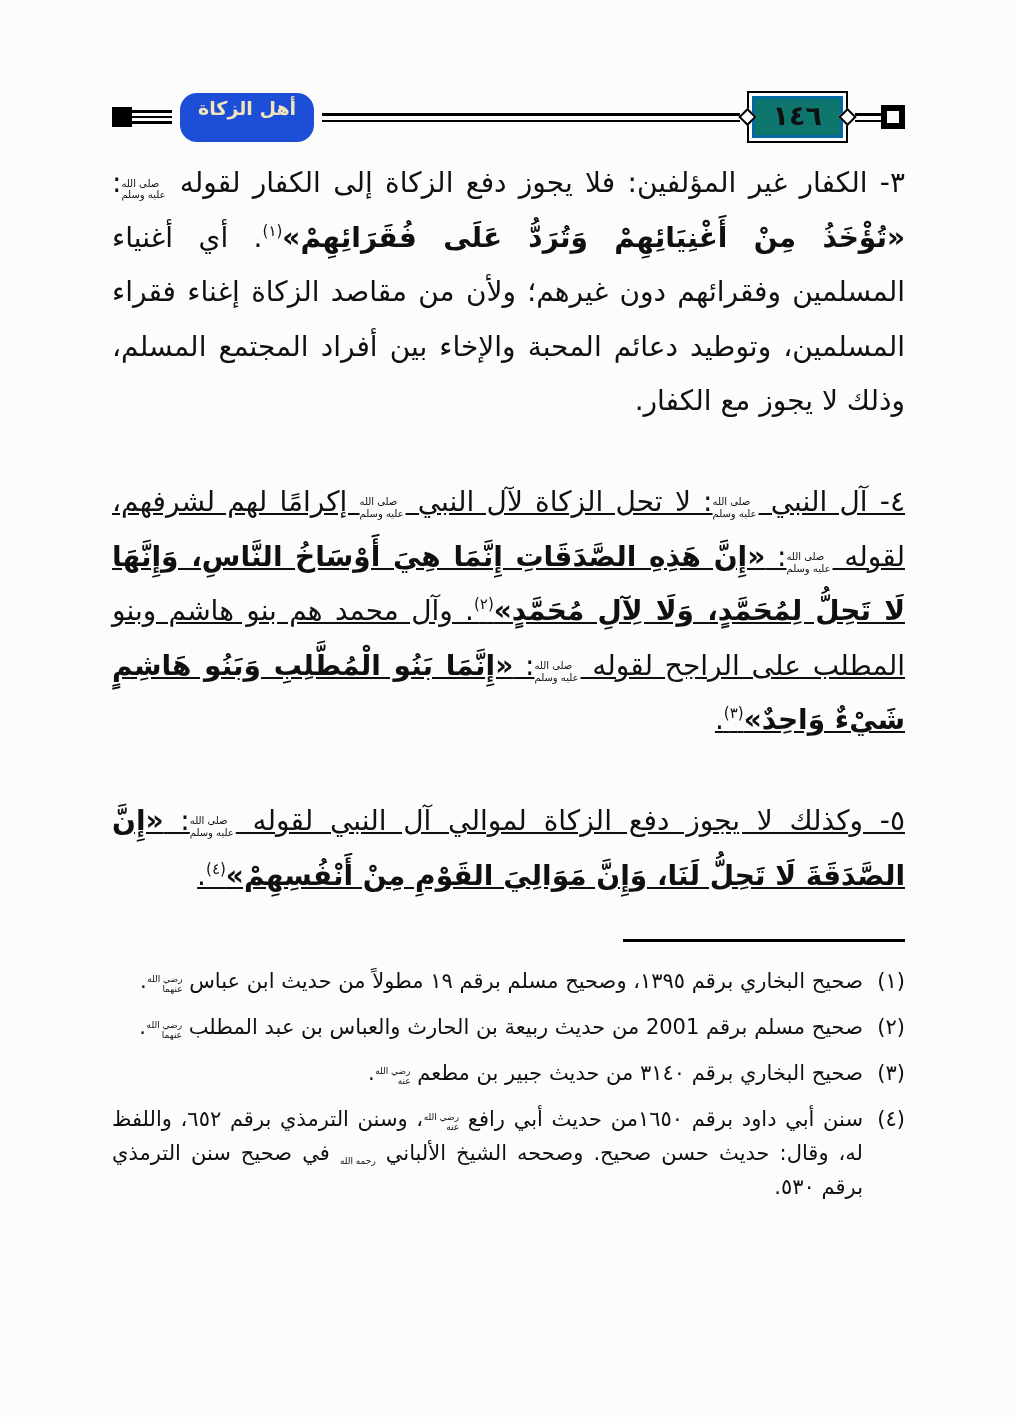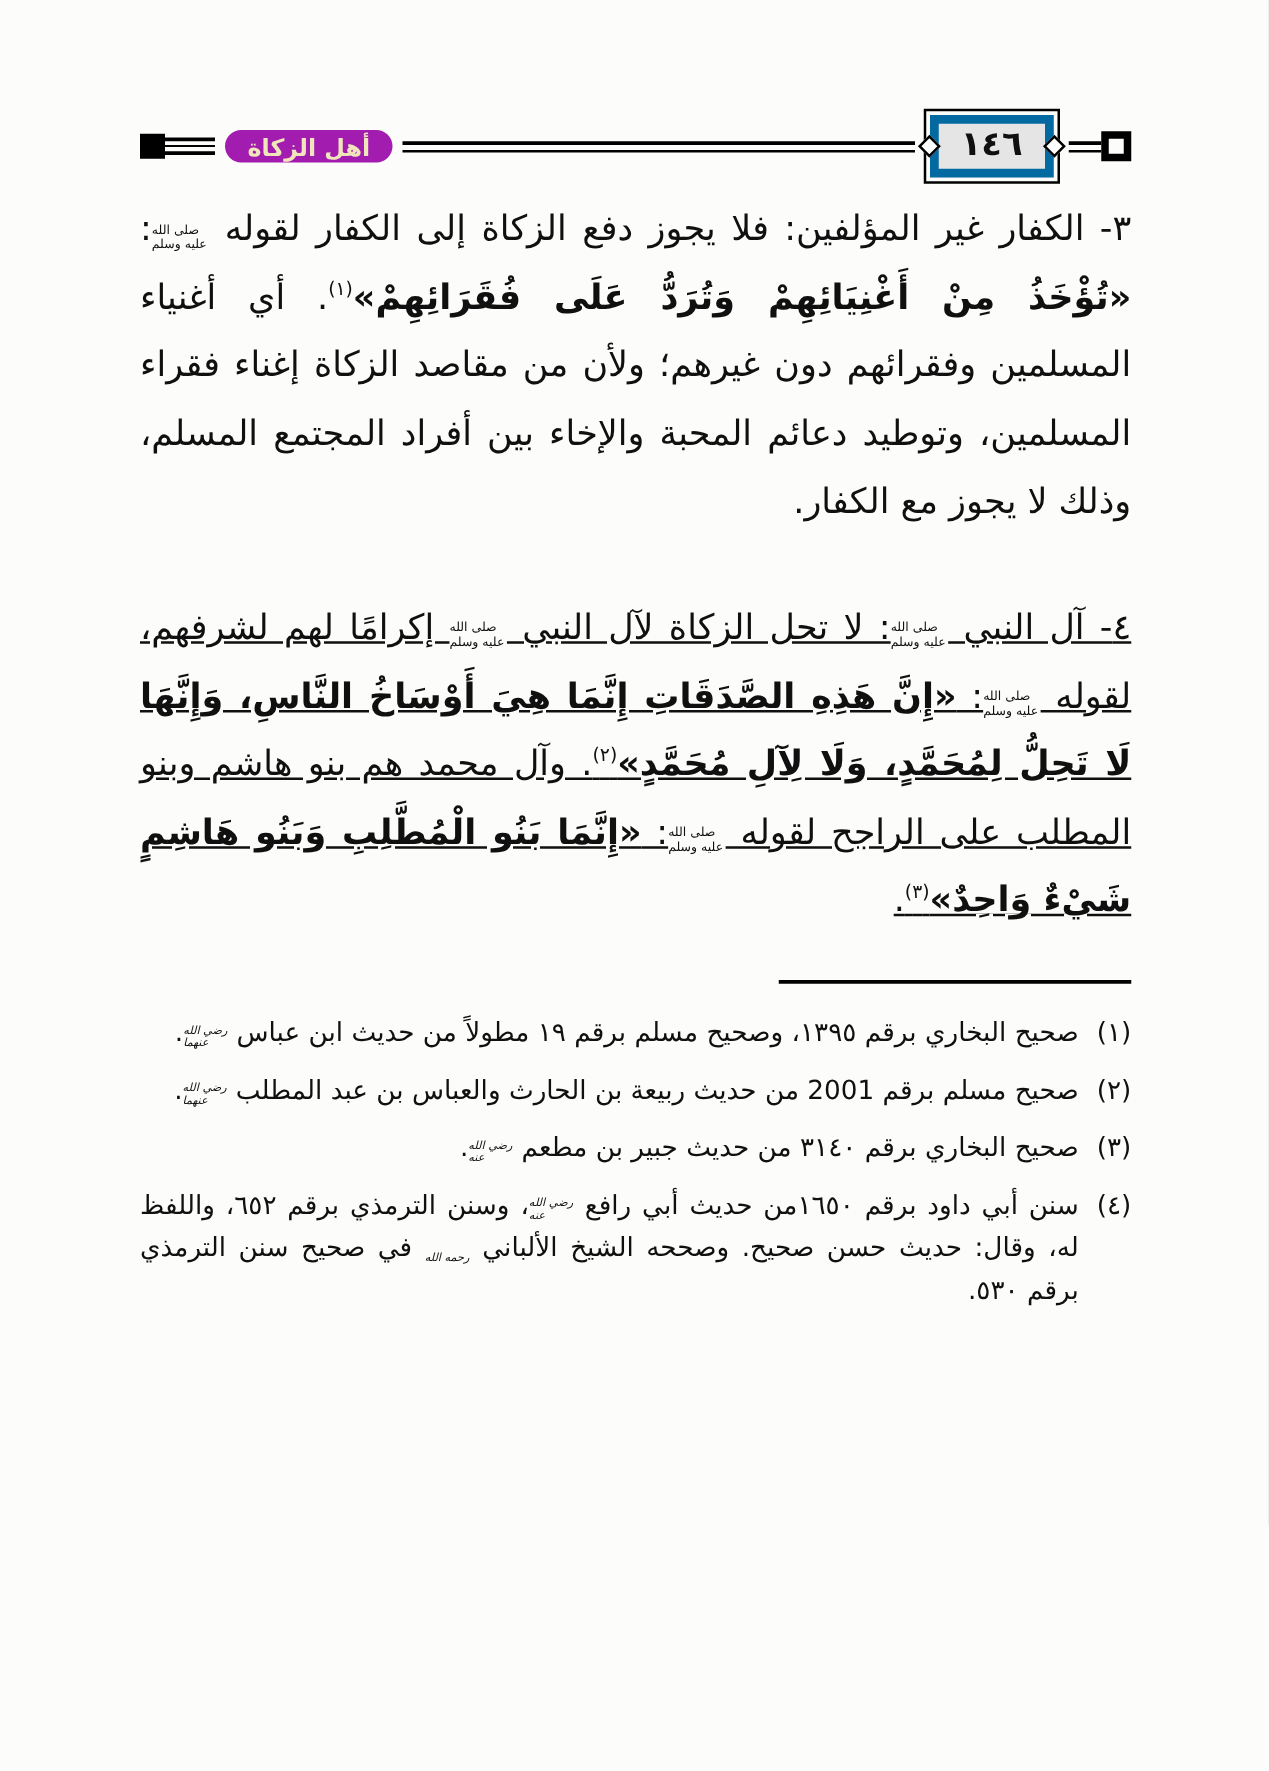"أهل الزكاة" .title-pill { background: #a21caf -> #1d4ed8; padding: 4px 18px 0 -> 4px 18px 23px }
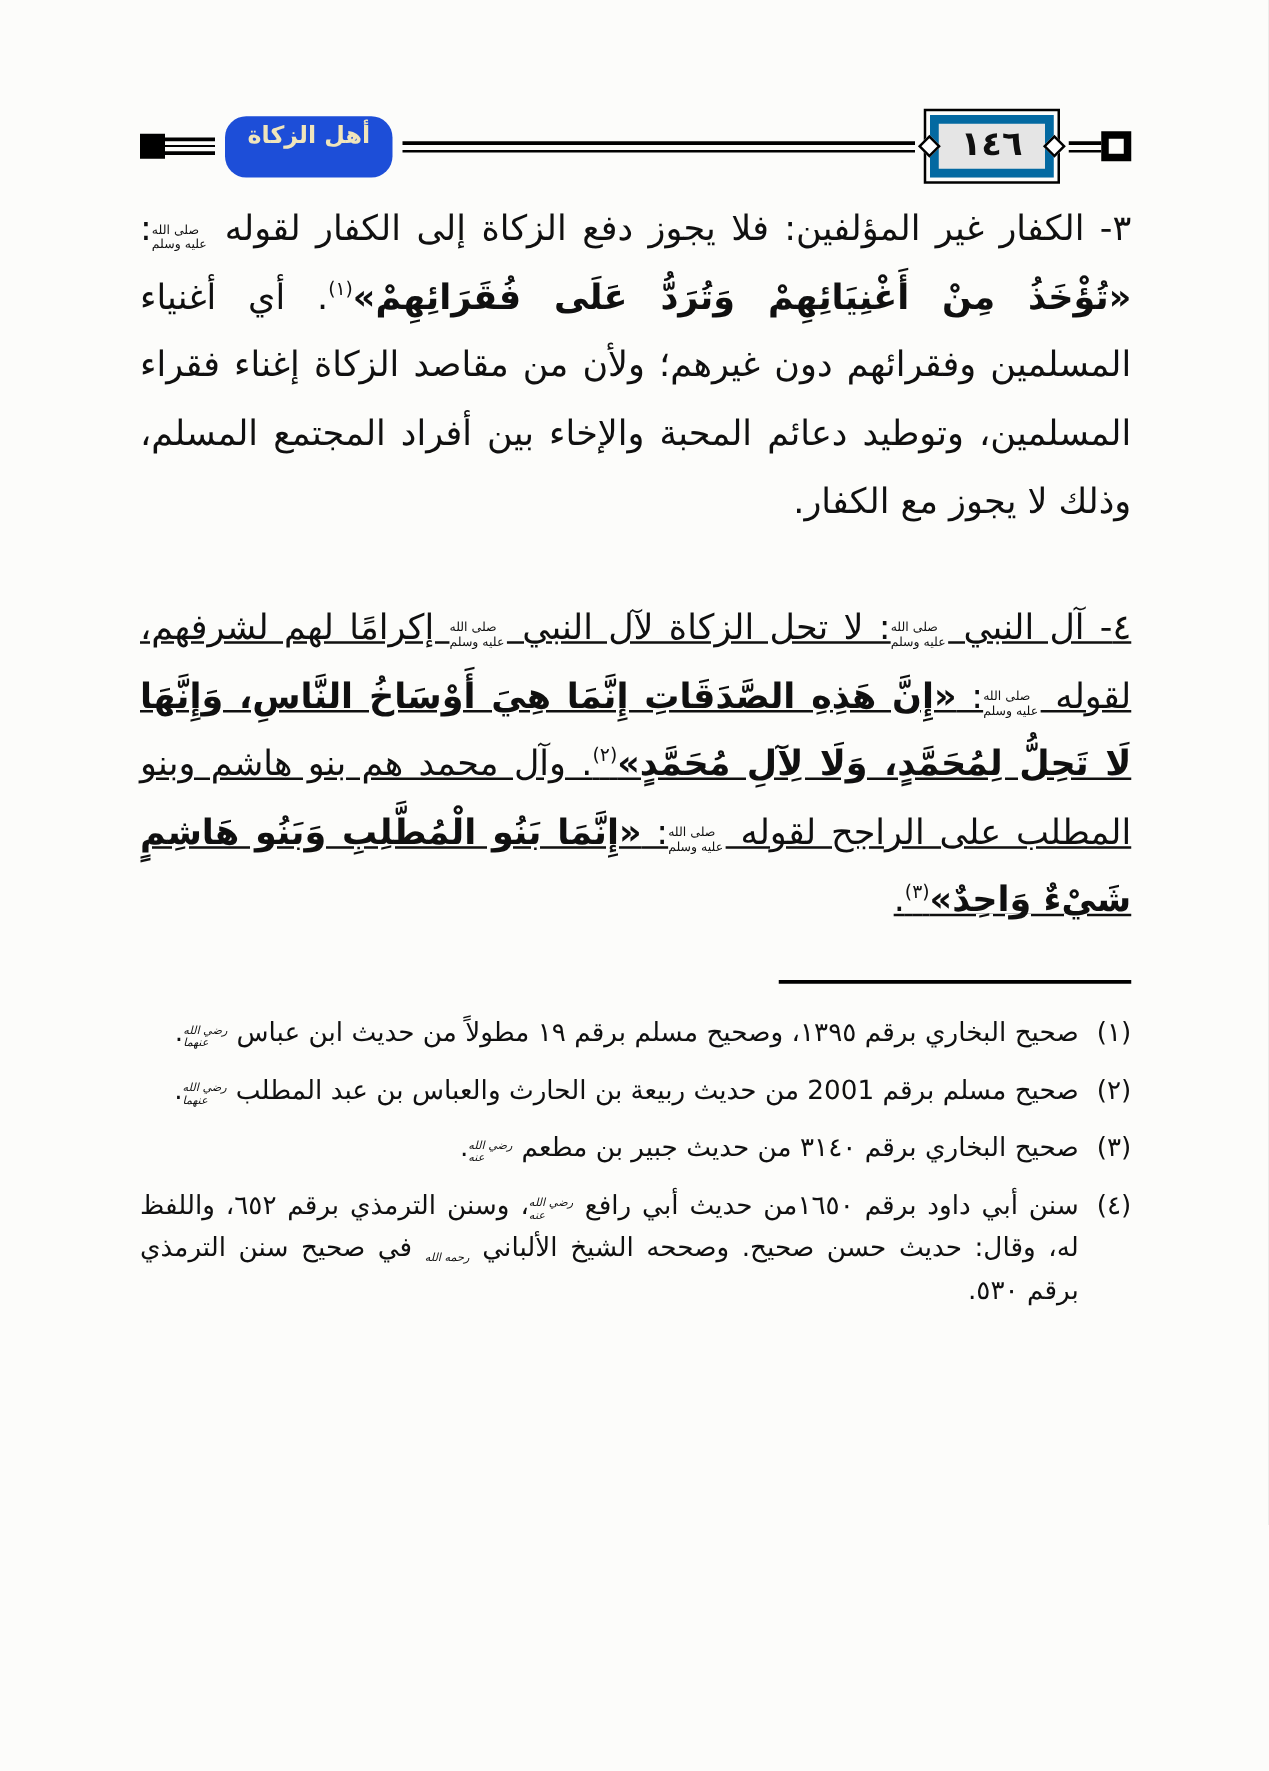"١٤٦" .cartouche { background: #e5e5e5 -> #0f766e; border: 7px solid #0369a1 -> 3px solid #0369a1 }
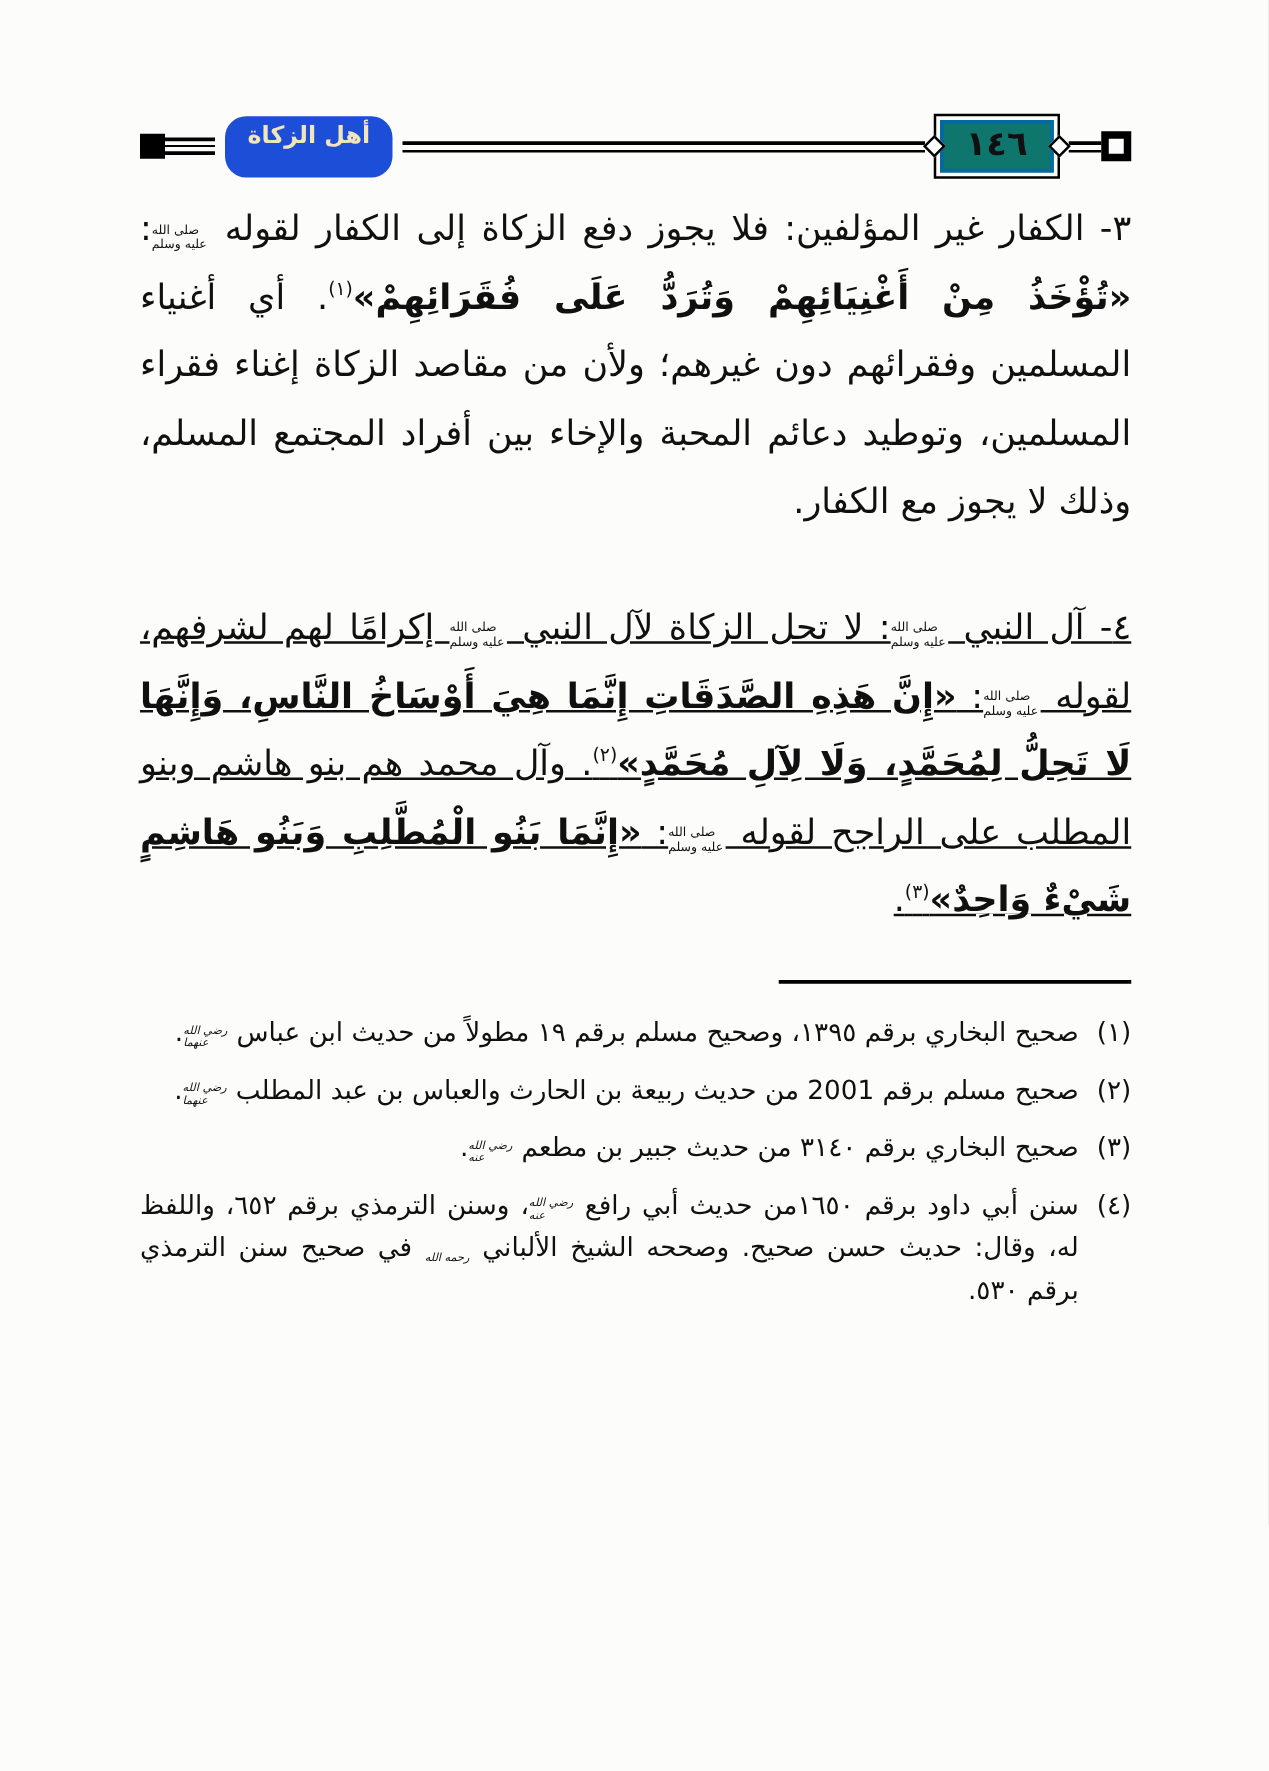"٥- وكذلك لا يجوز دفع" p { html: none -> <p><span>٥- وكذلك لا يجوز دفع الزكاة لموالي آل النبي لقوله </span><span>صلى الله عليه وسلم</span><span>: </span><span>«إِنَّ الصَّدَقَةَ لَا تَحِلُّ لَنَا، وَإِنَّ مَوَالِيَ القَوْمِ مِنْ أَنْفُسِهِمْ»</span><span>(٤)</span><span>.</span></p> }
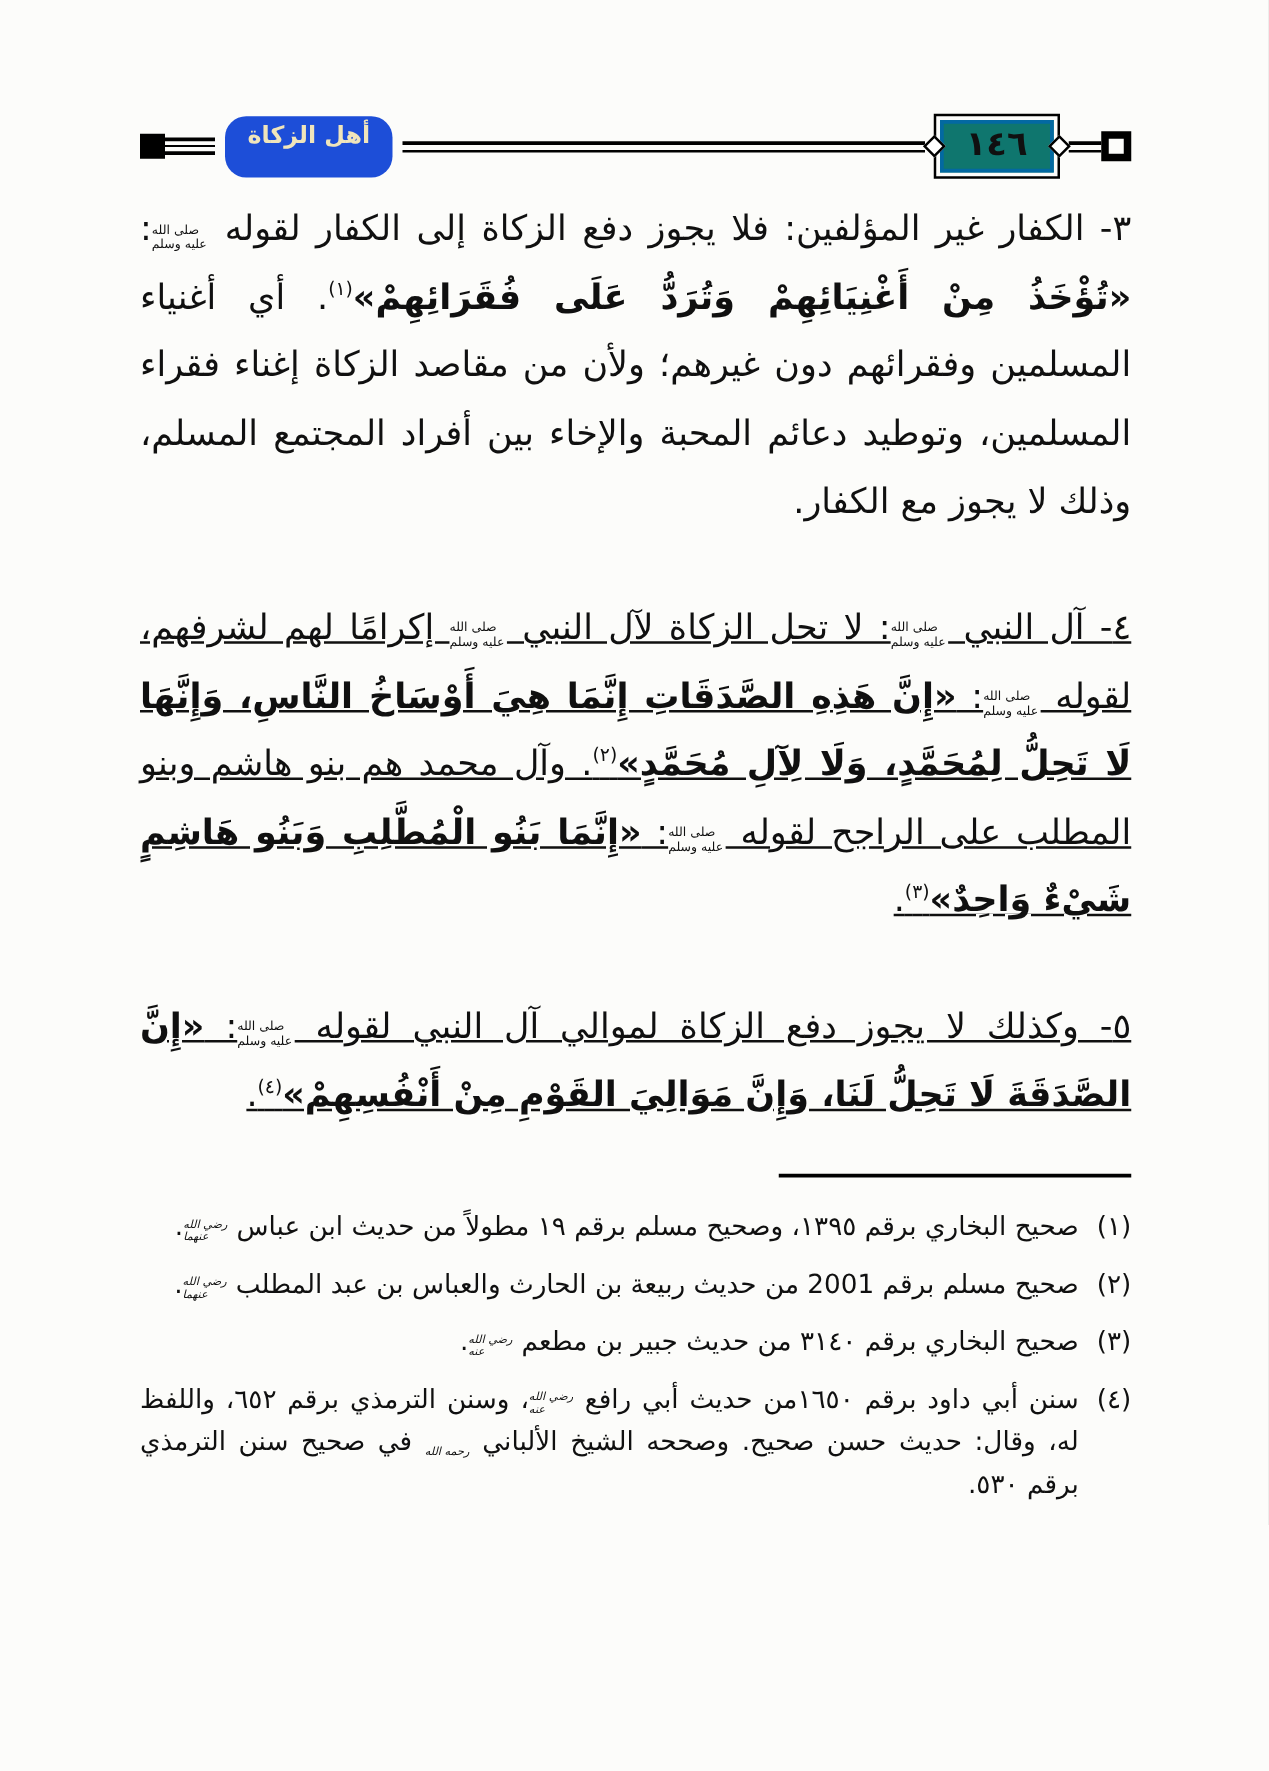"رضي الله عنهما" .hon { font-style: italic -> none; text-align: left -> right }
